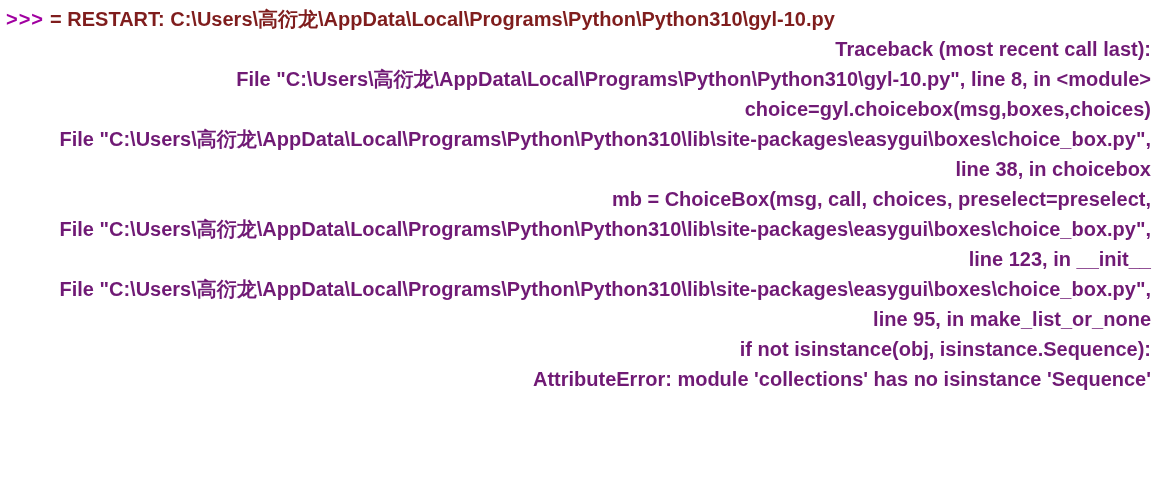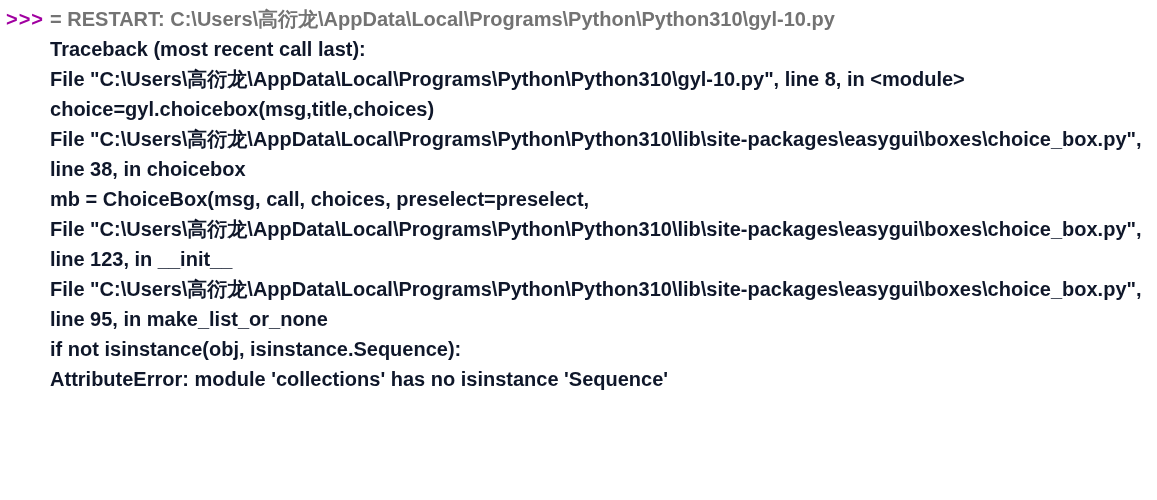"= RESTART:" .restart { color: #737373 -> #7f1d1d }
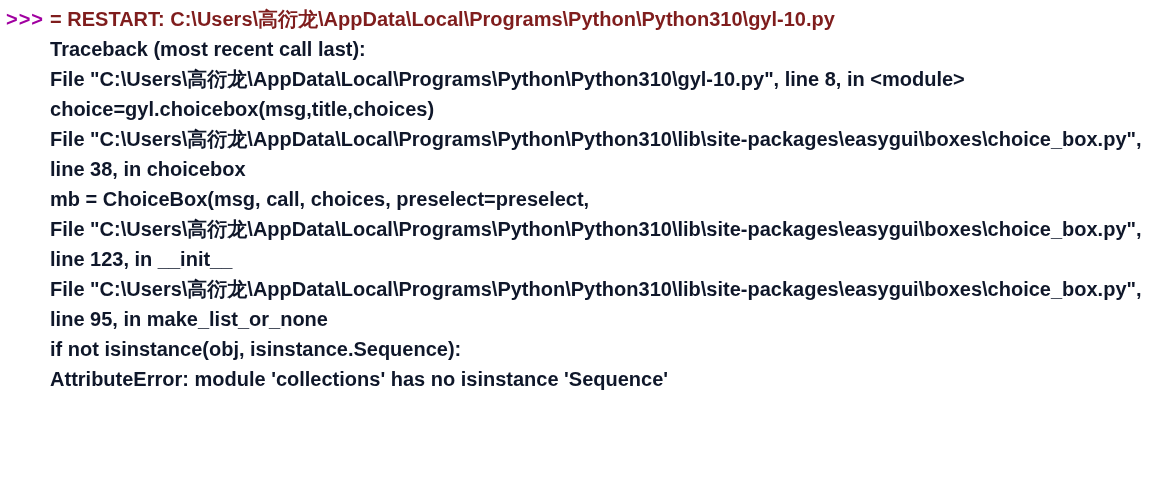"Traceback (most recent call last):" .err { color: #0f172a -> #701a75; text-align: none -> right }
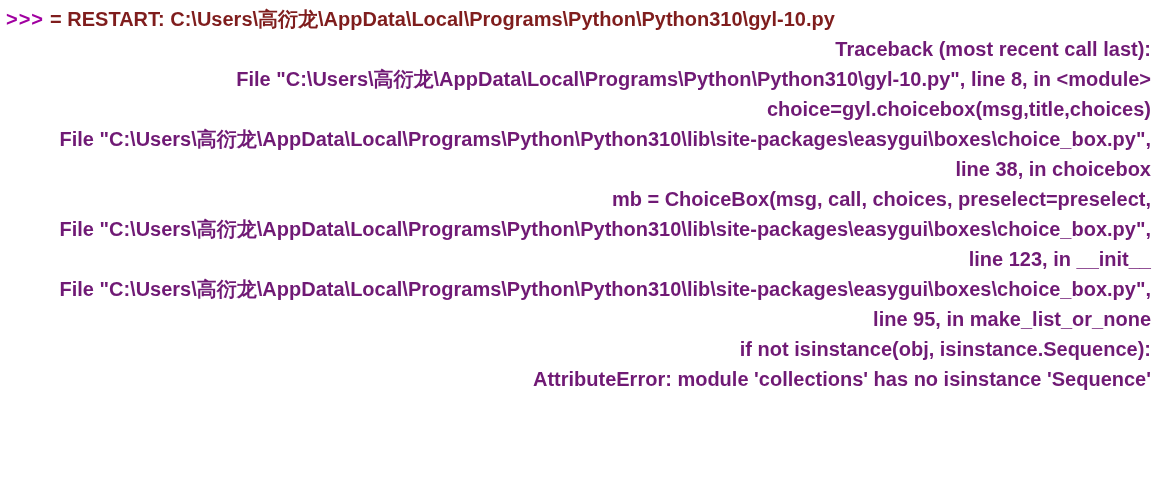"choice=gyl.choicebox(msg,title,choices)" div.err { text: msg,title,choices -> msg,boxes,choices }
